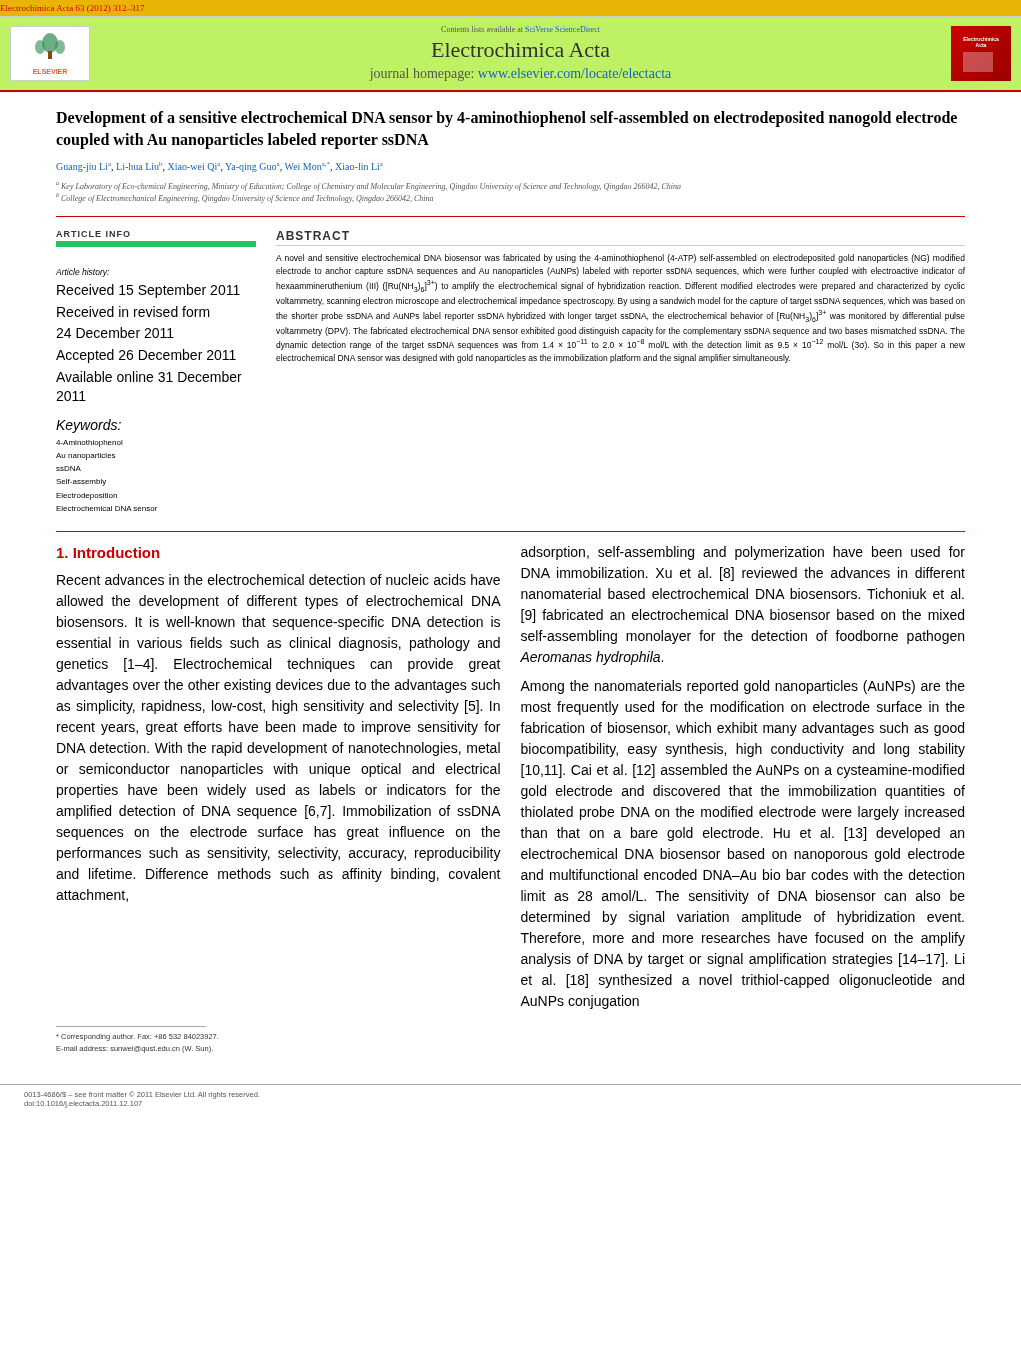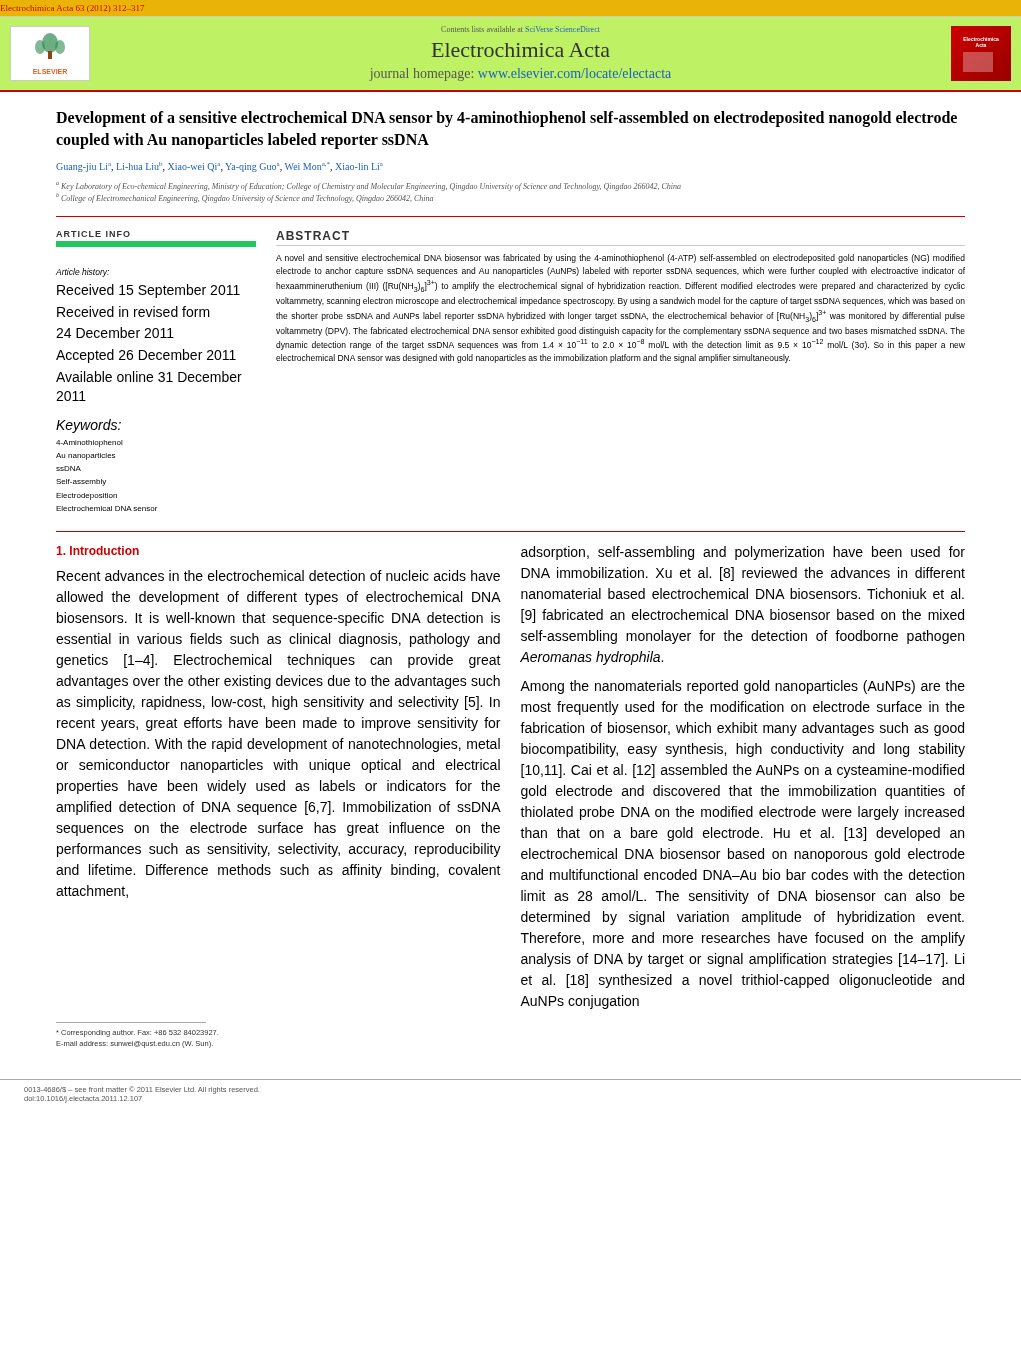"1. Introduction" .section-heading { font-size: 12px -> 15px }
